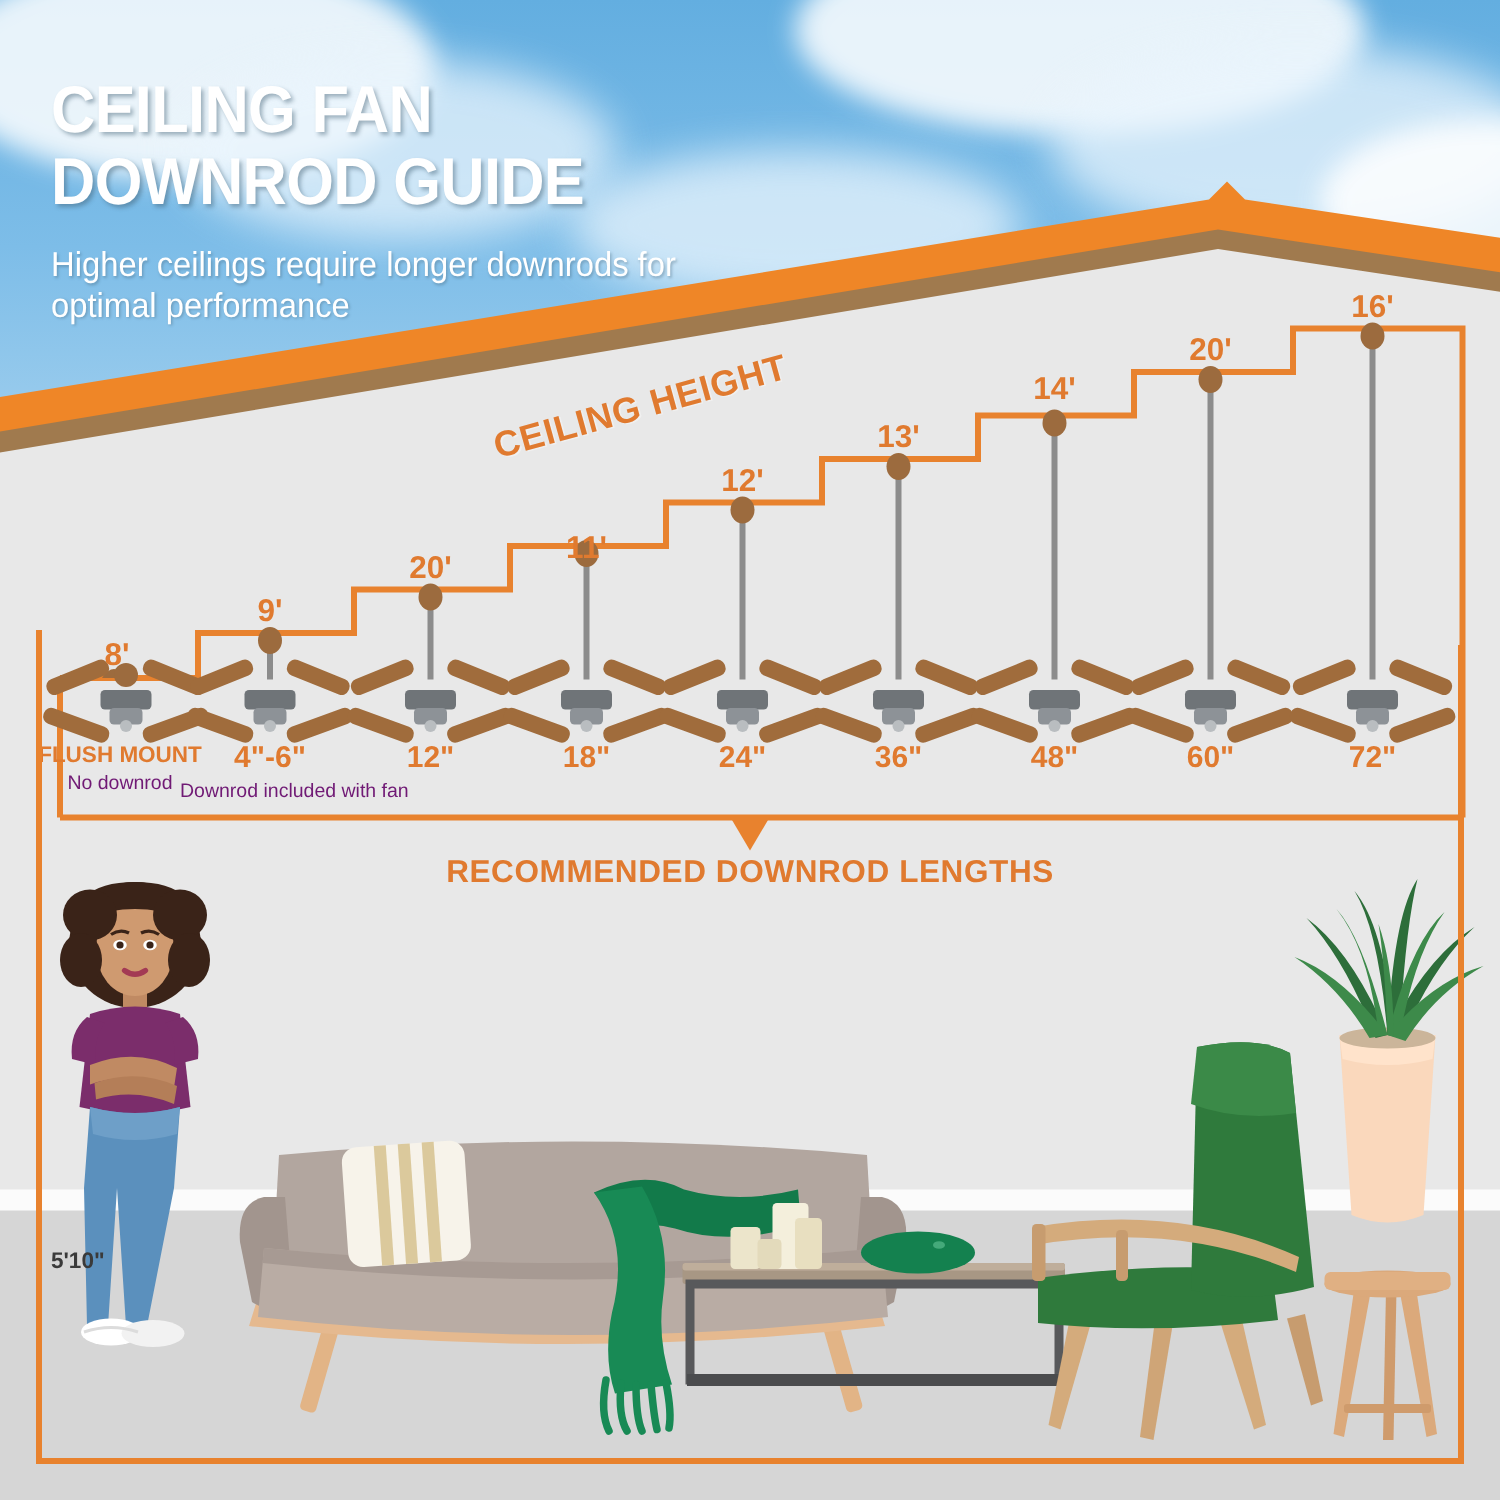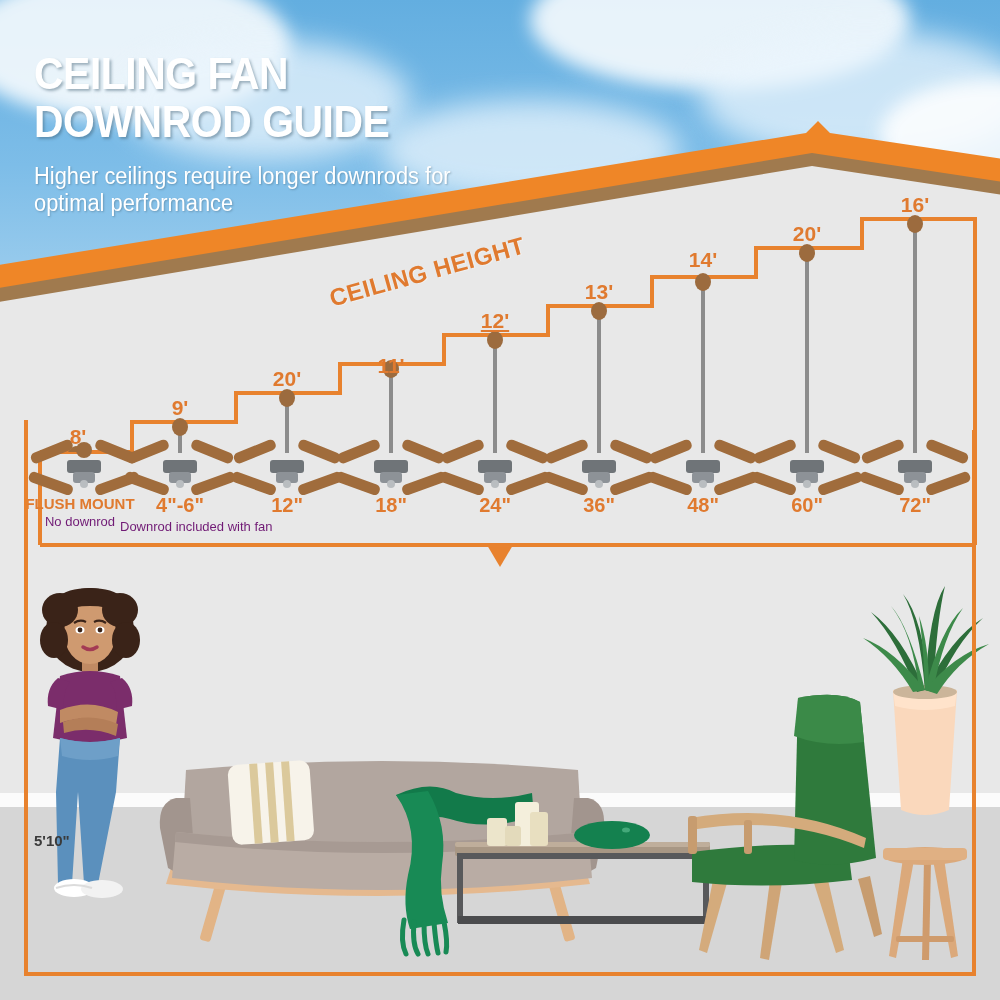"12'" div.ft-label { text-decoration: underline -> none }
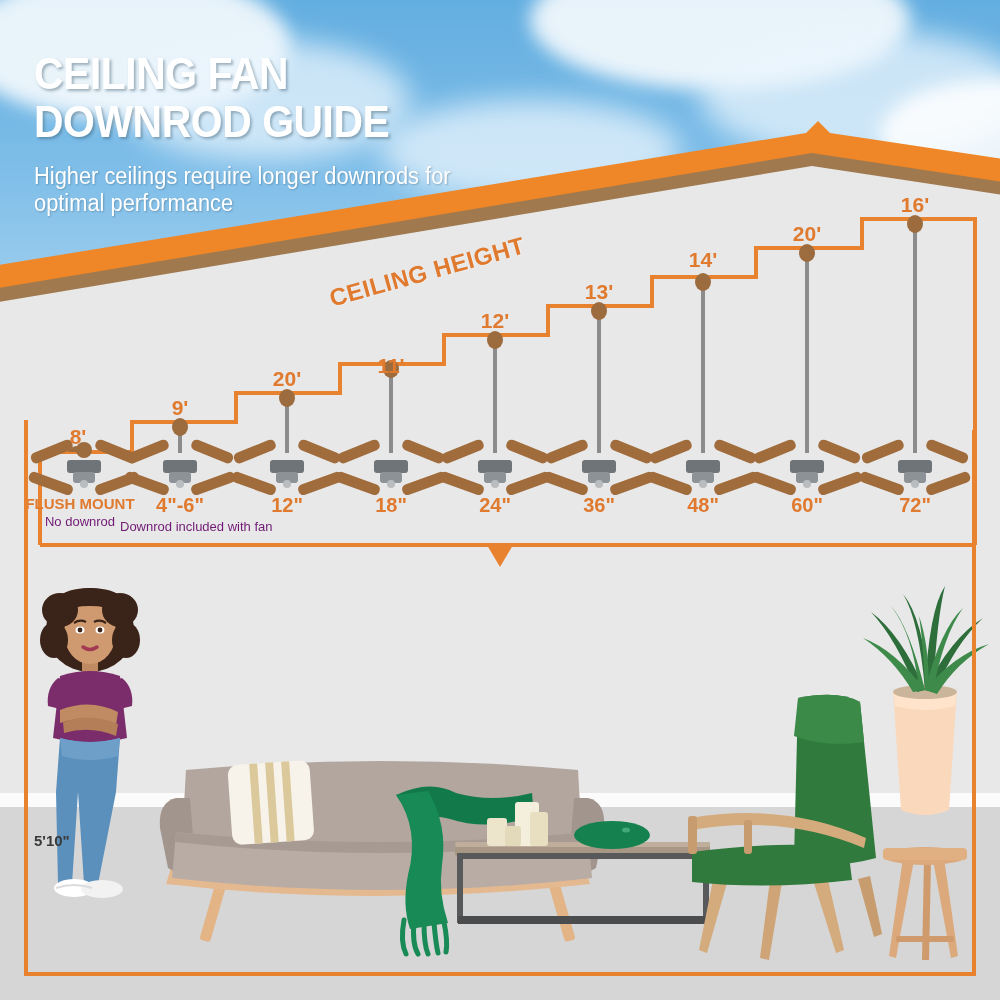"RECOMMENDED DOWNROD LENGTHS" div.reco { html: none -> <div>RECOMMENDED DOWNROD LENGTHS</div> }
